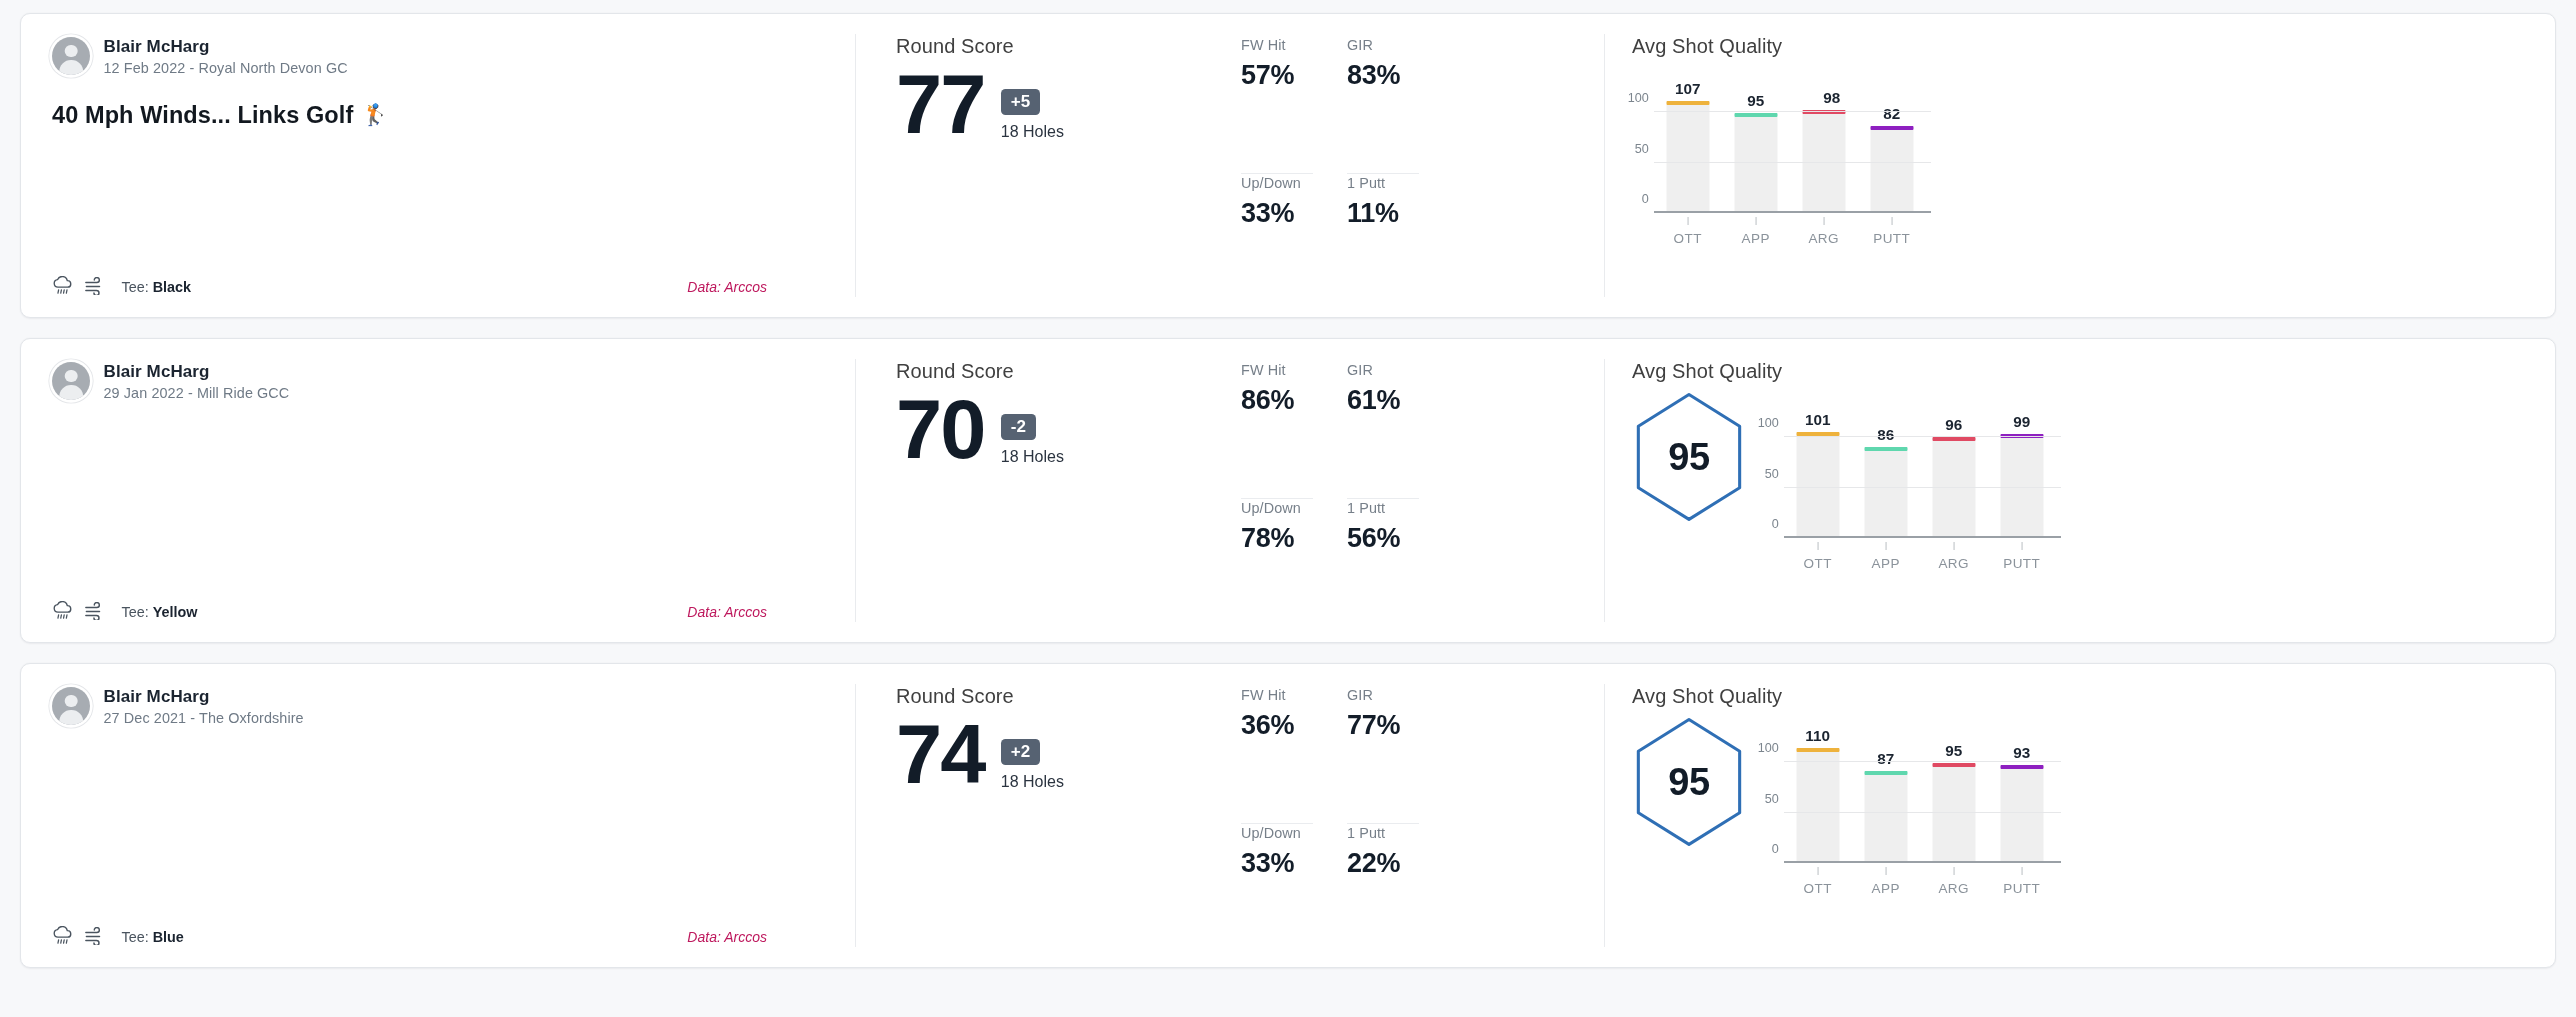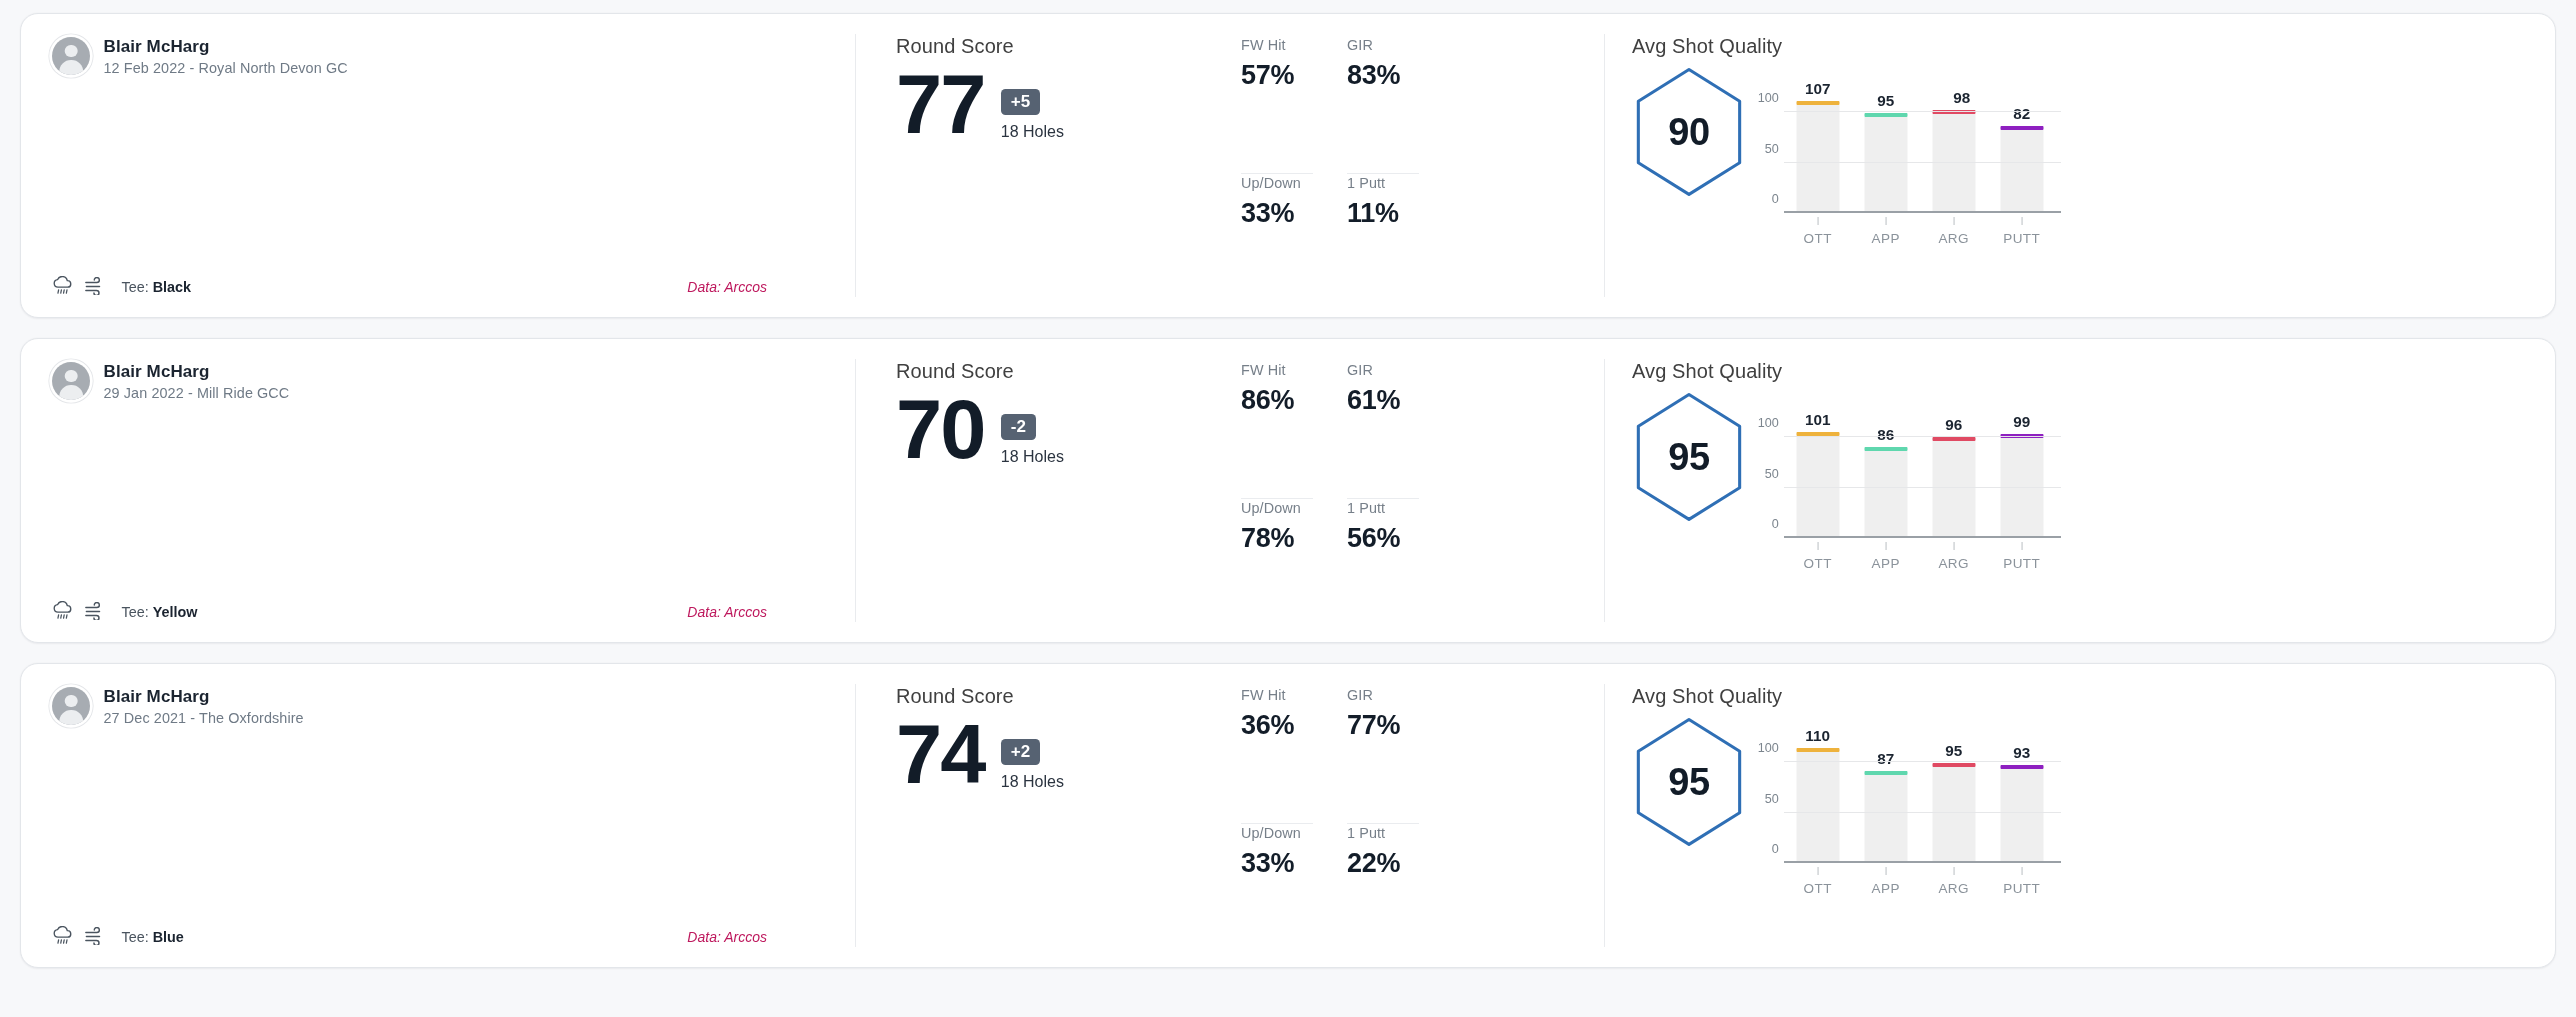"Blair McHarg" .round-card { border-radius: 18px -> 10px }
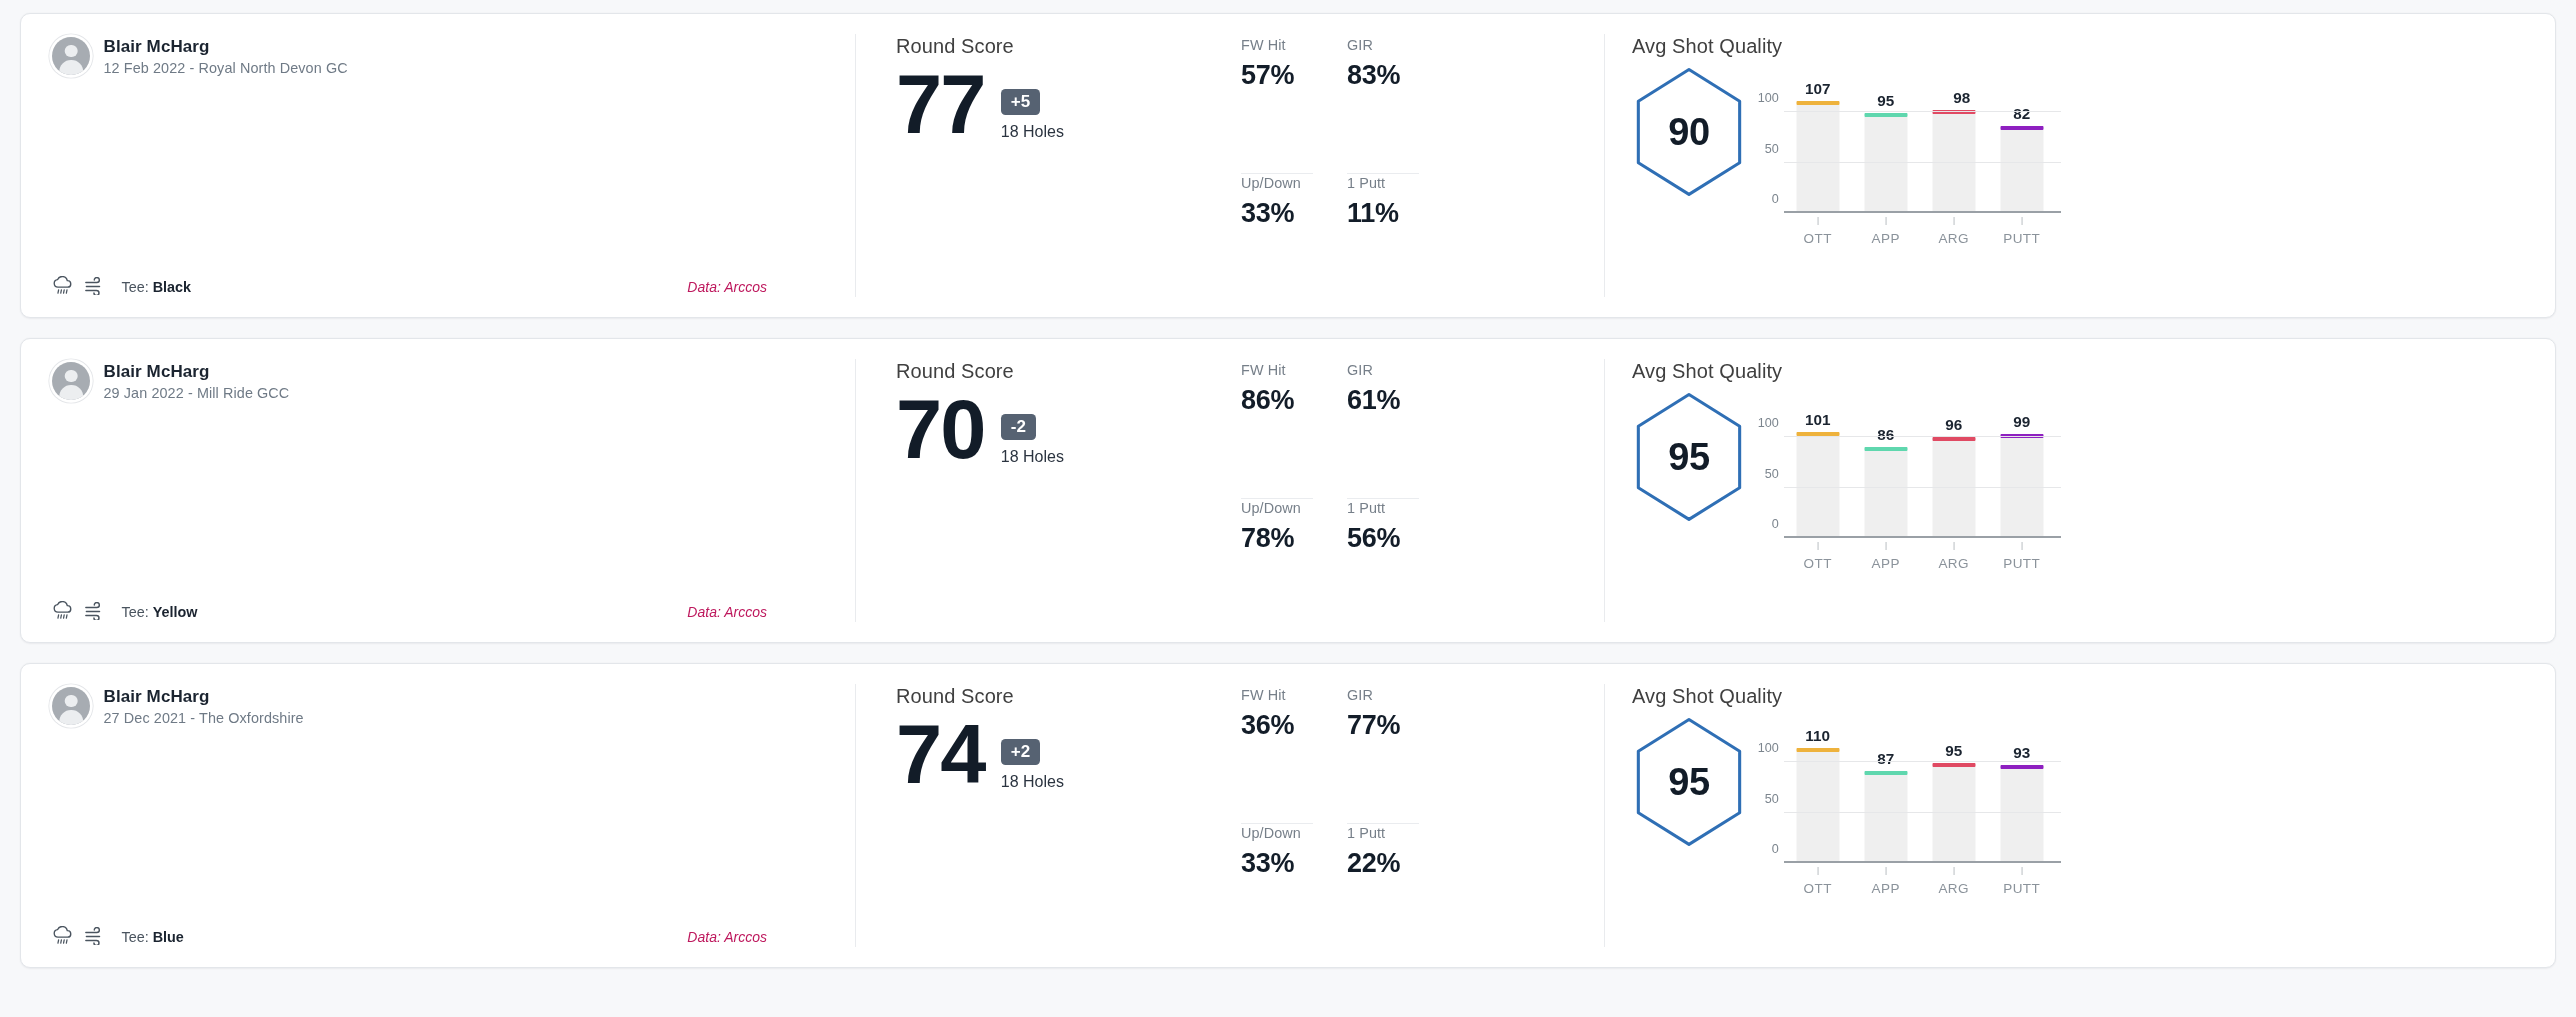"40 Mph Winds... Links Golf" div.round-title { html: none -> <div> <span>40 Mph Winds... Links Golf</span> <span>🏌</span> </div> }
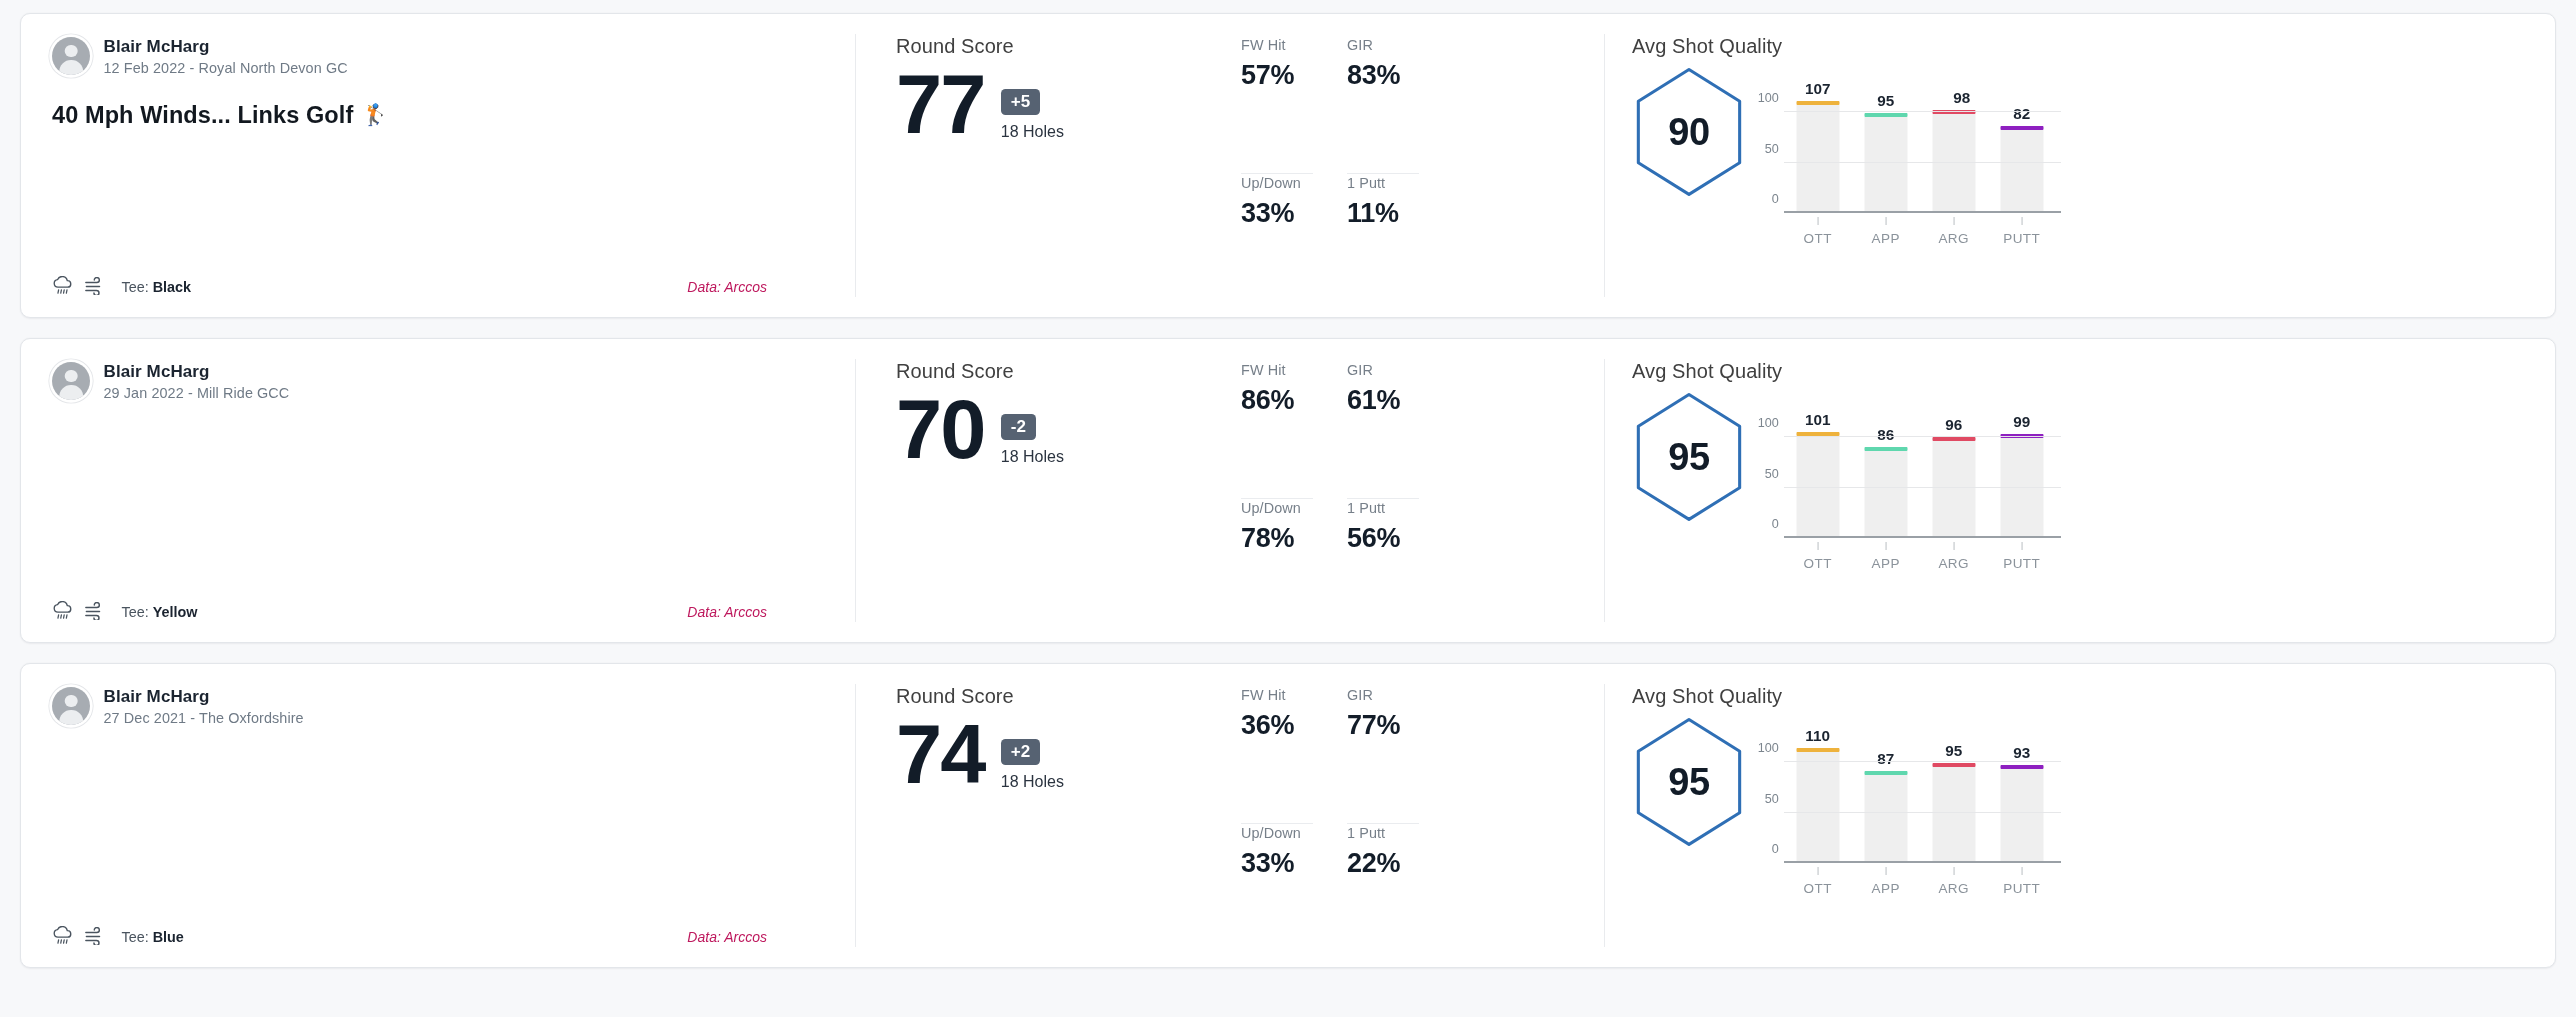"90" div.hex-wrap { html: <div> <svg> <polygon></polygon> </svg> <div>90</div> </div> -> none }
